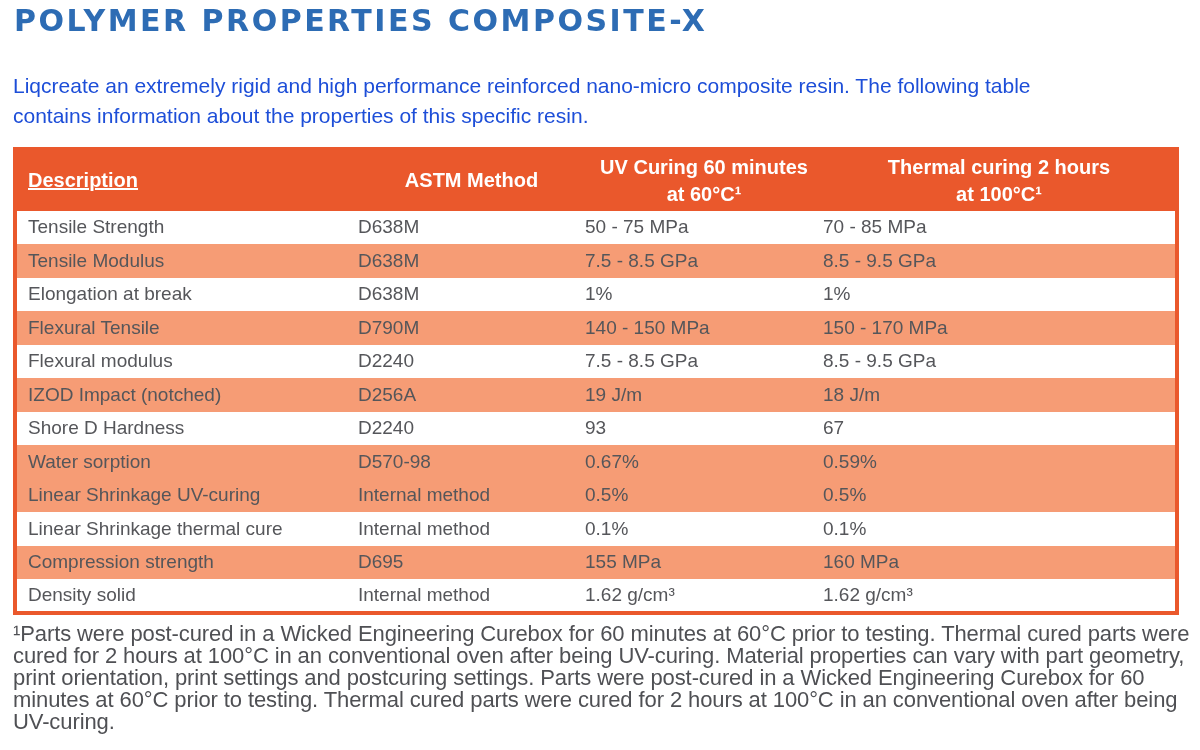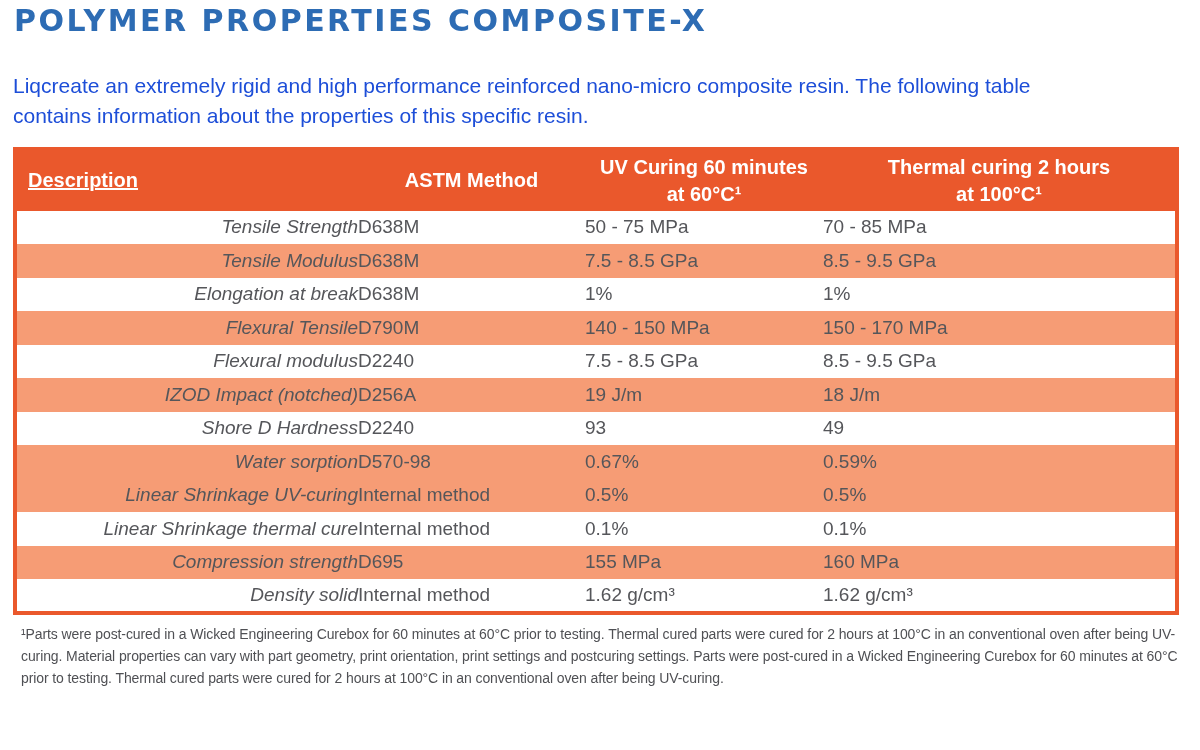"Tensile Strength" table.props td.col-desc { font-style: italic -> none; text-align: right -> left }
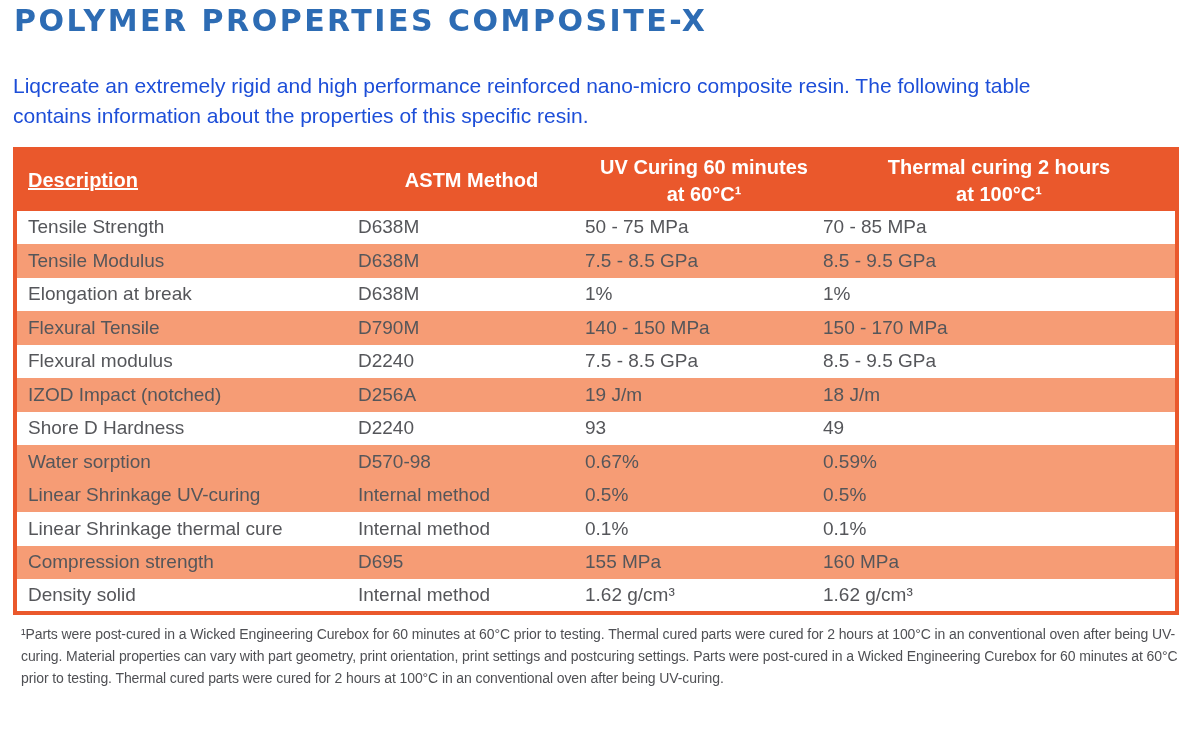"49" td { text: 49 -> 67 }
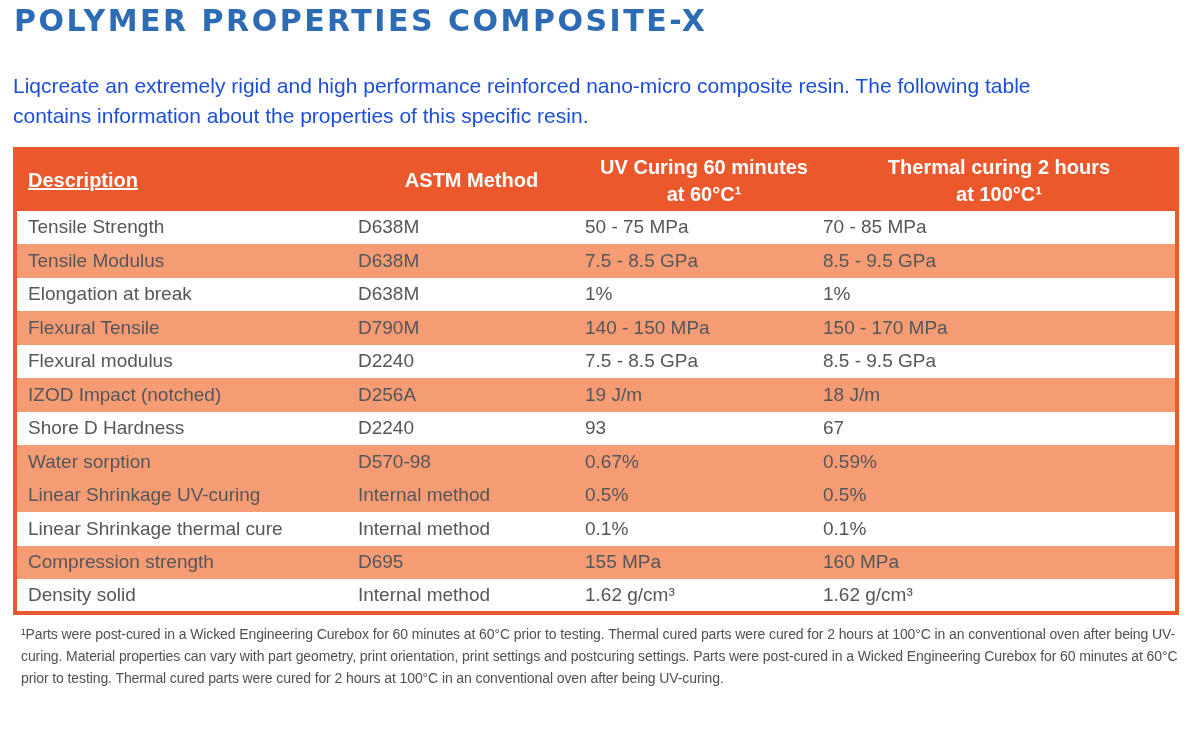"¹Parts were post-cured in a" .footnote { font-size: 14px -> 22px; margin: 8px 0 0 8px -> 8px 0 0 0 }
